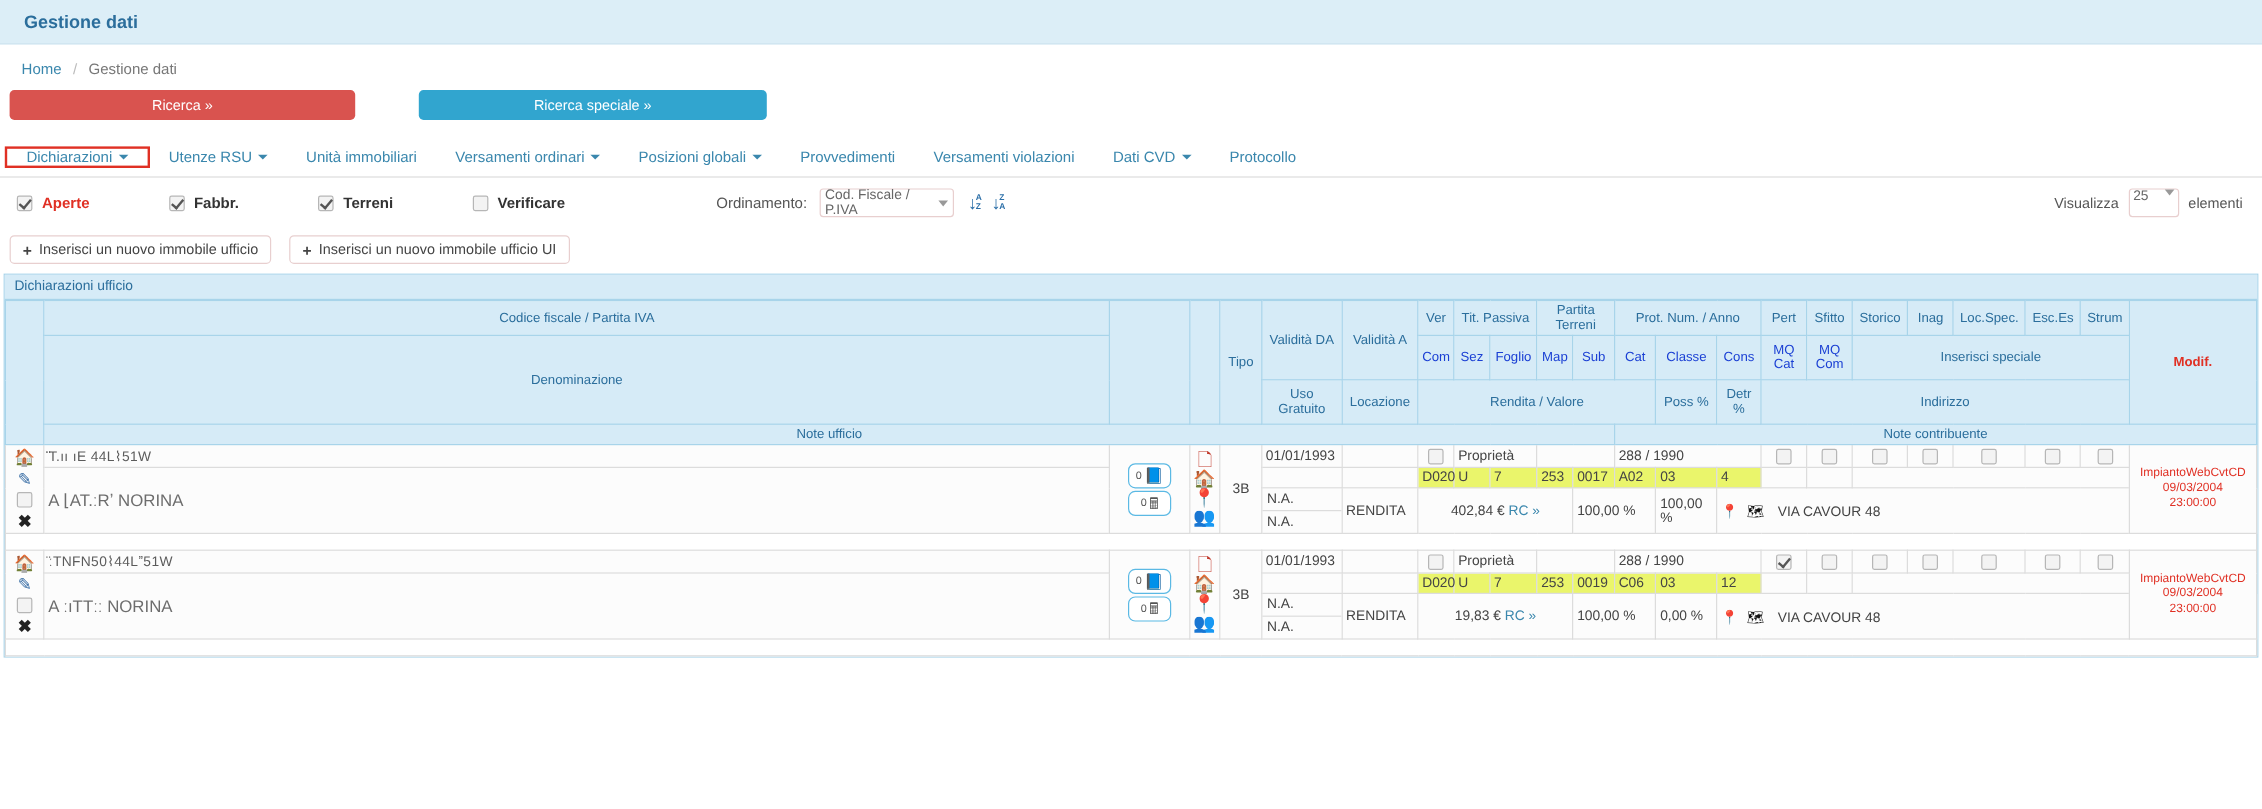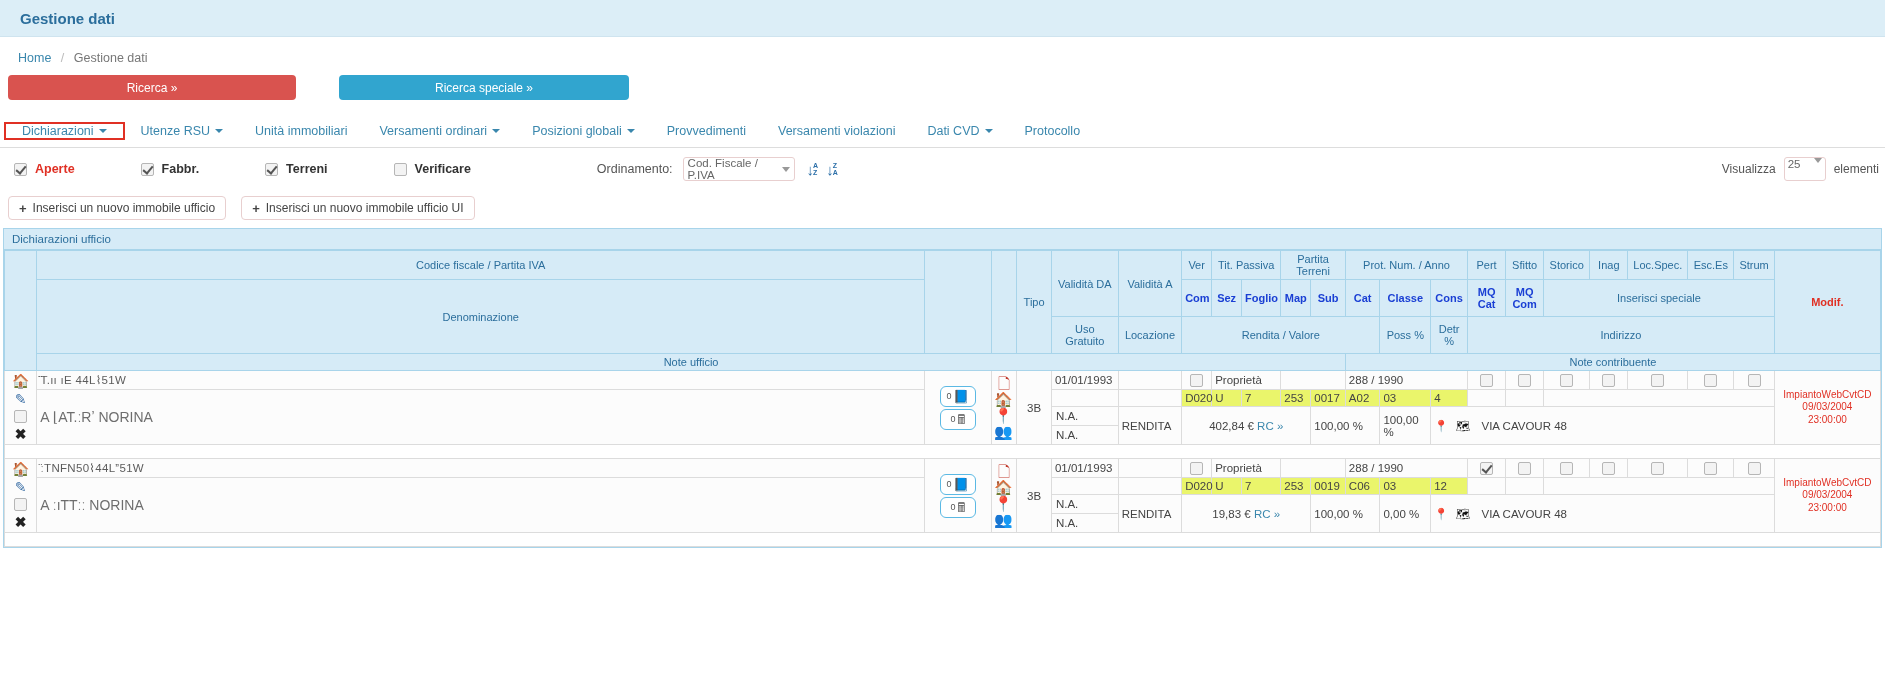"Ricerca »" .search-row { gap: 16px -> 26px }
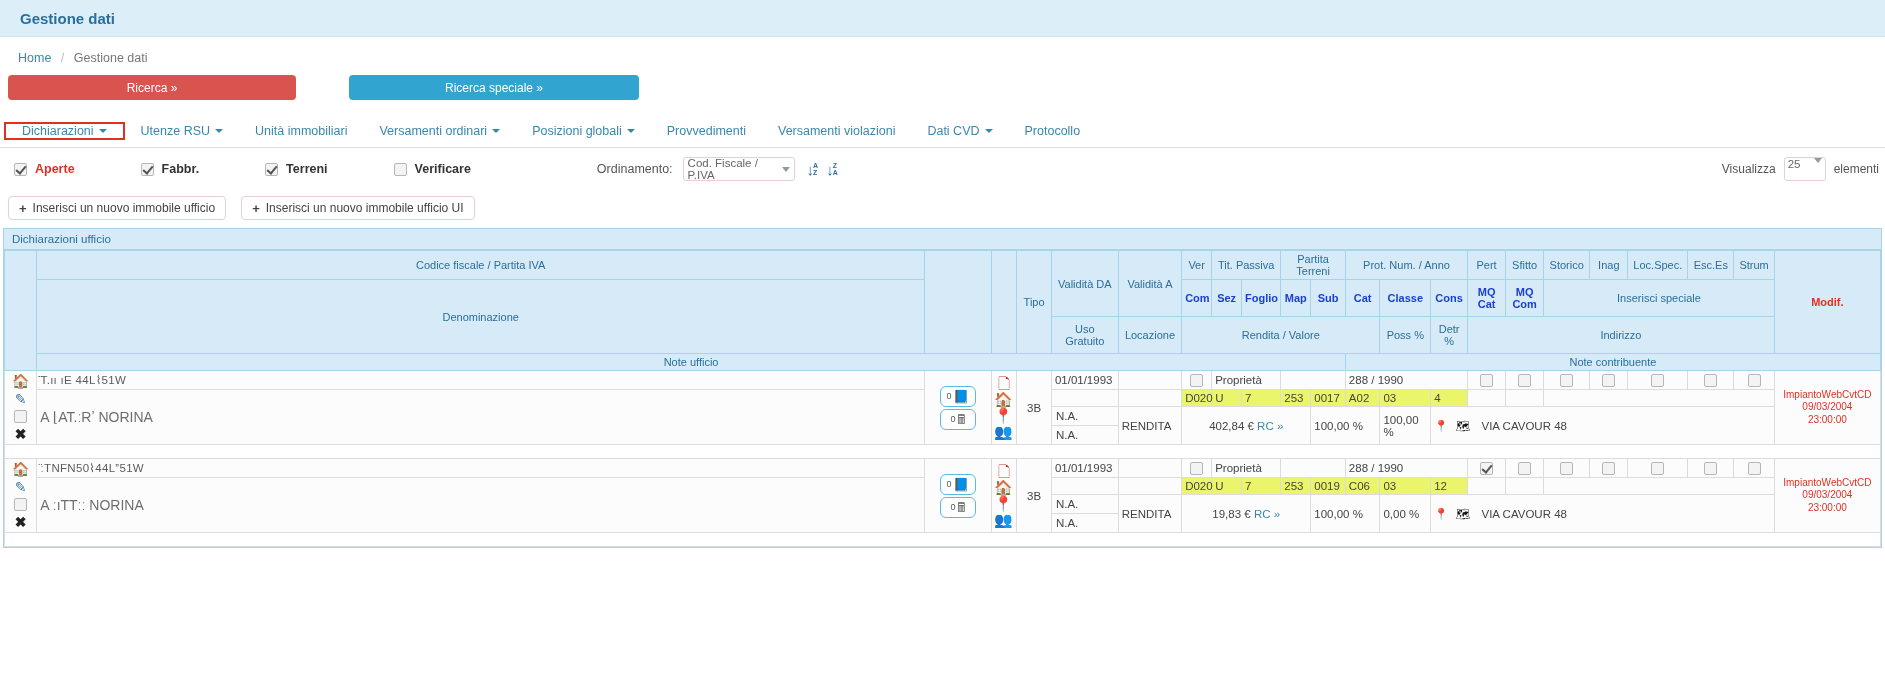"Aperte" .filter-row { padding: 0 6px 0 14px -> 0 16px 0 14px }
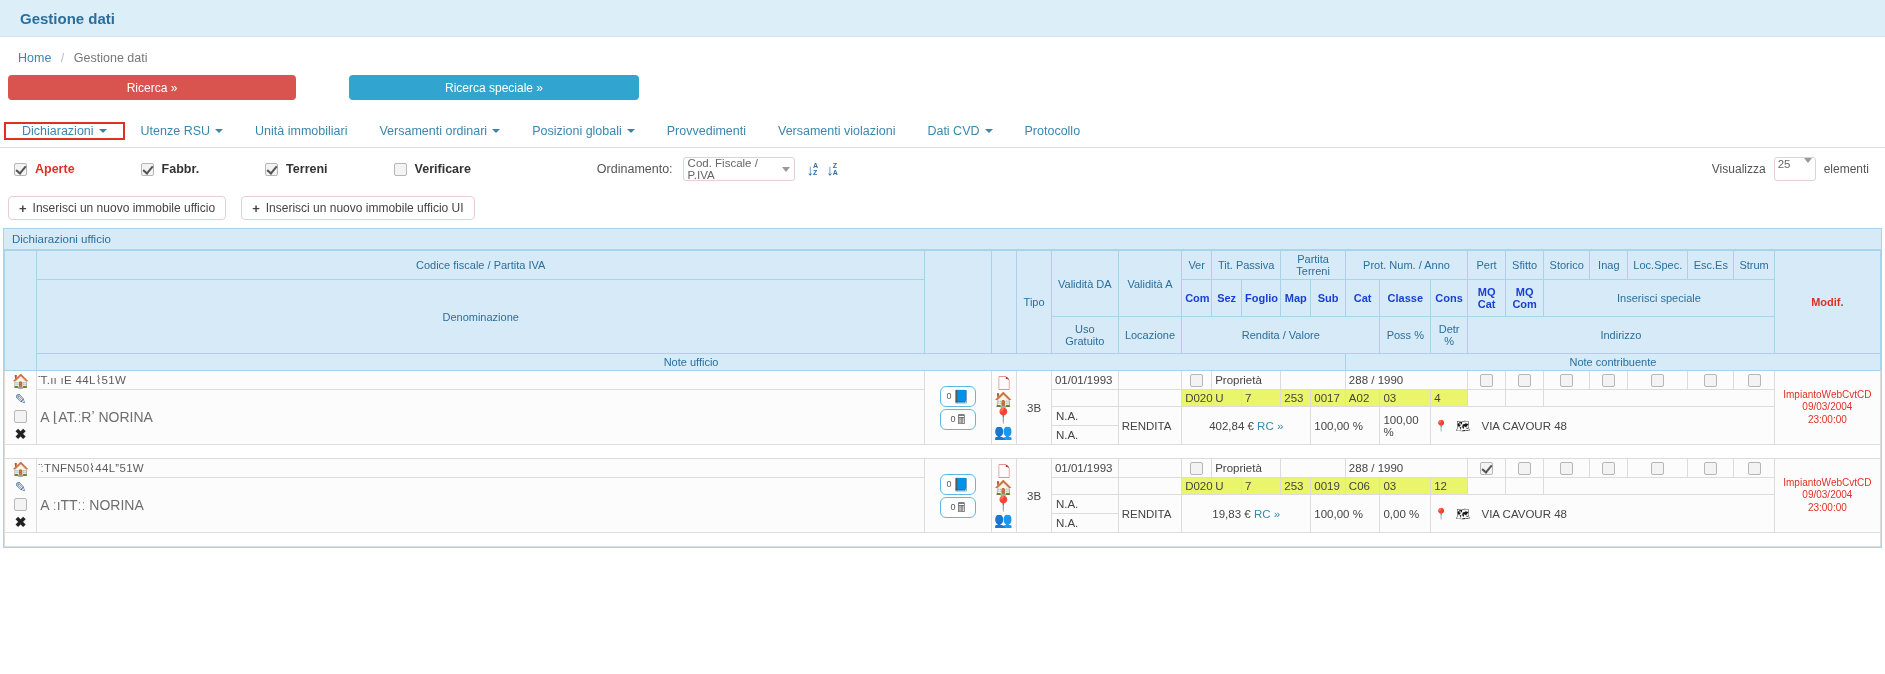"Com" thead.grid-head th.blue { font-weight: bold -> normal }
